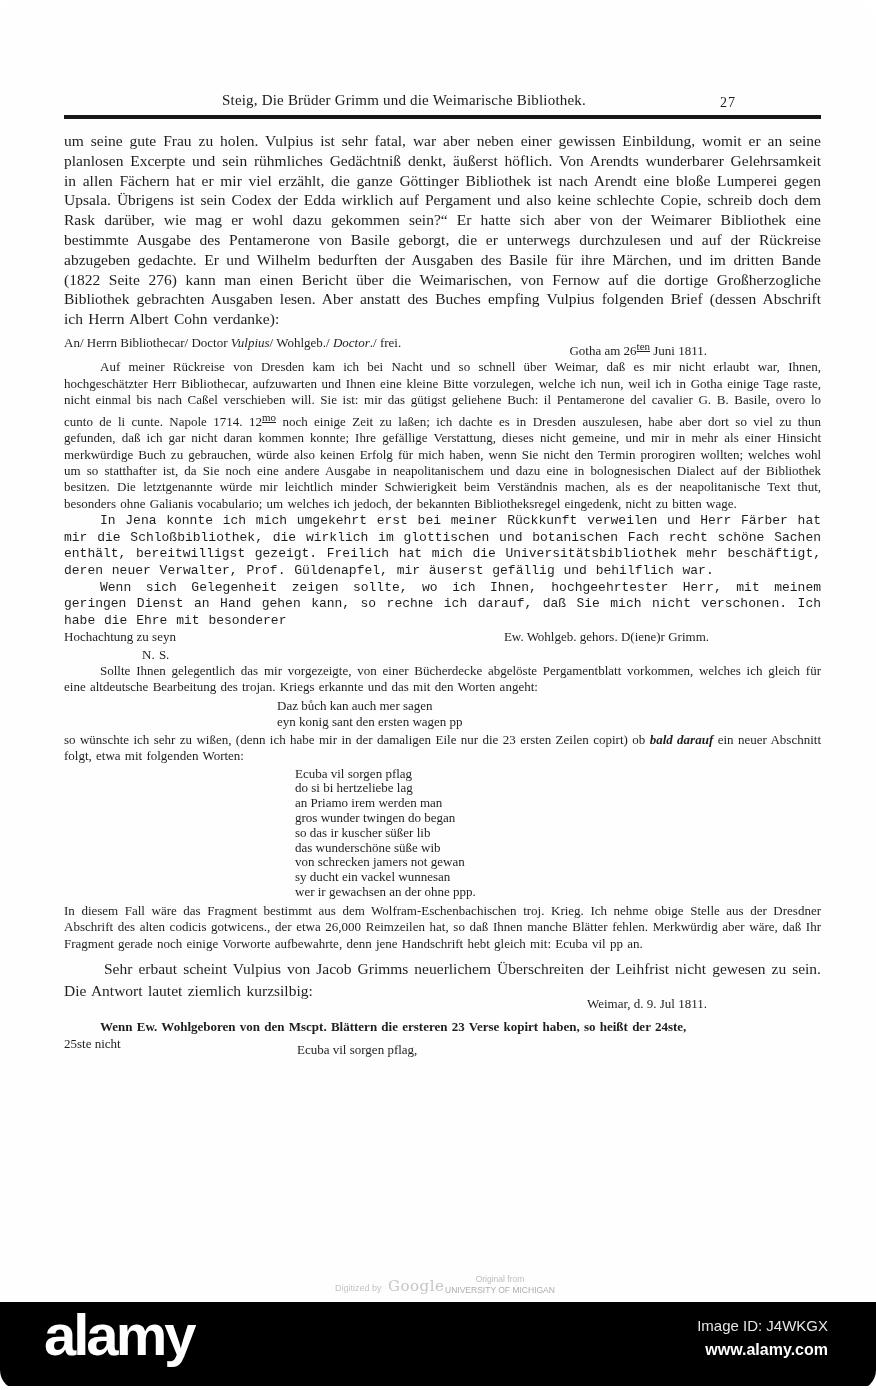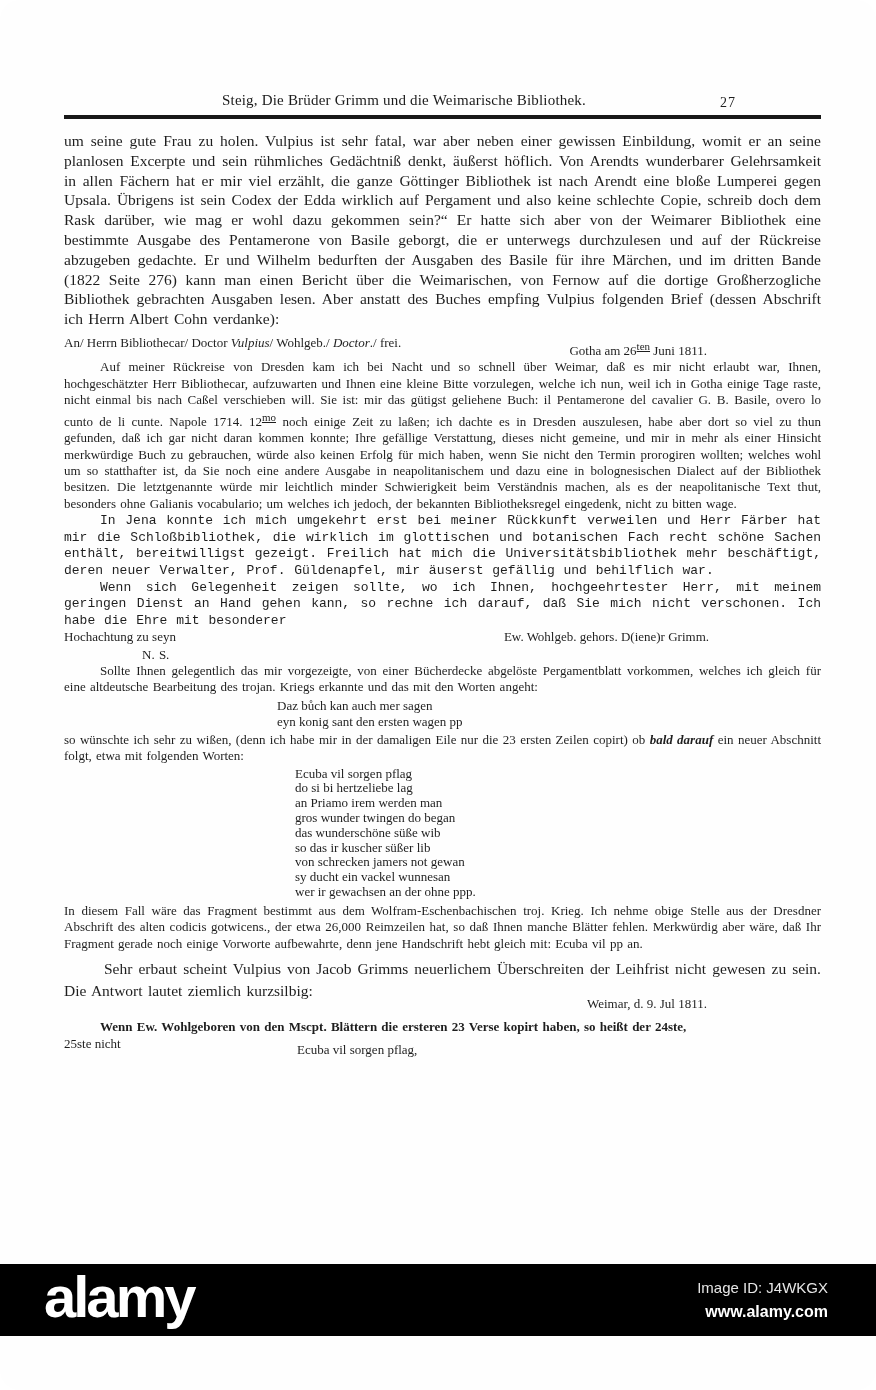"das wunderschöne süße wib" div { order: before "so das ir kuscher süßer" -> after "so das ir kuscher süßer" }
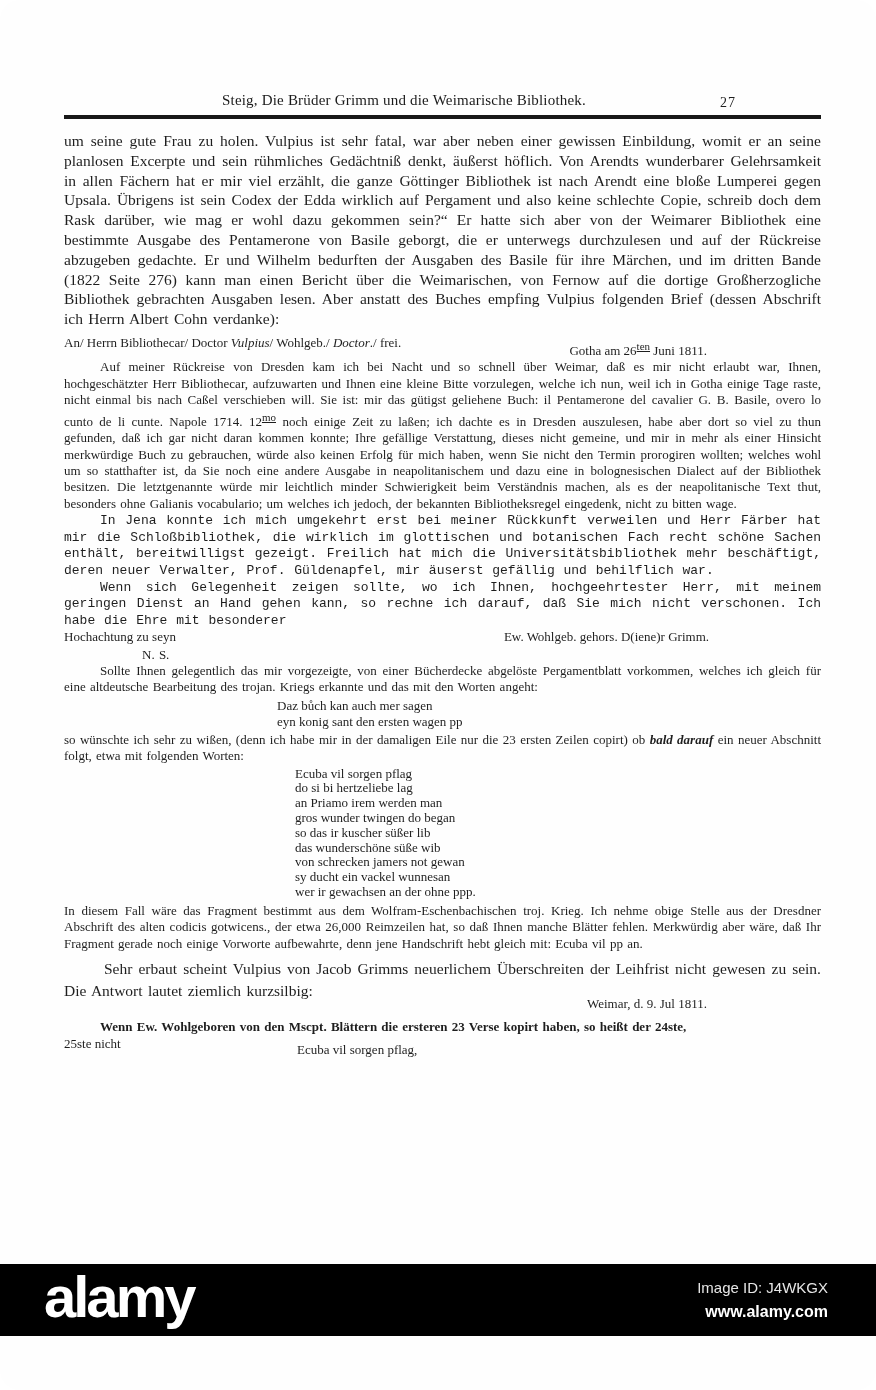"alamy" .alamy-bar { height: 72px -> 84px; top: 1264px -> 1302px }
